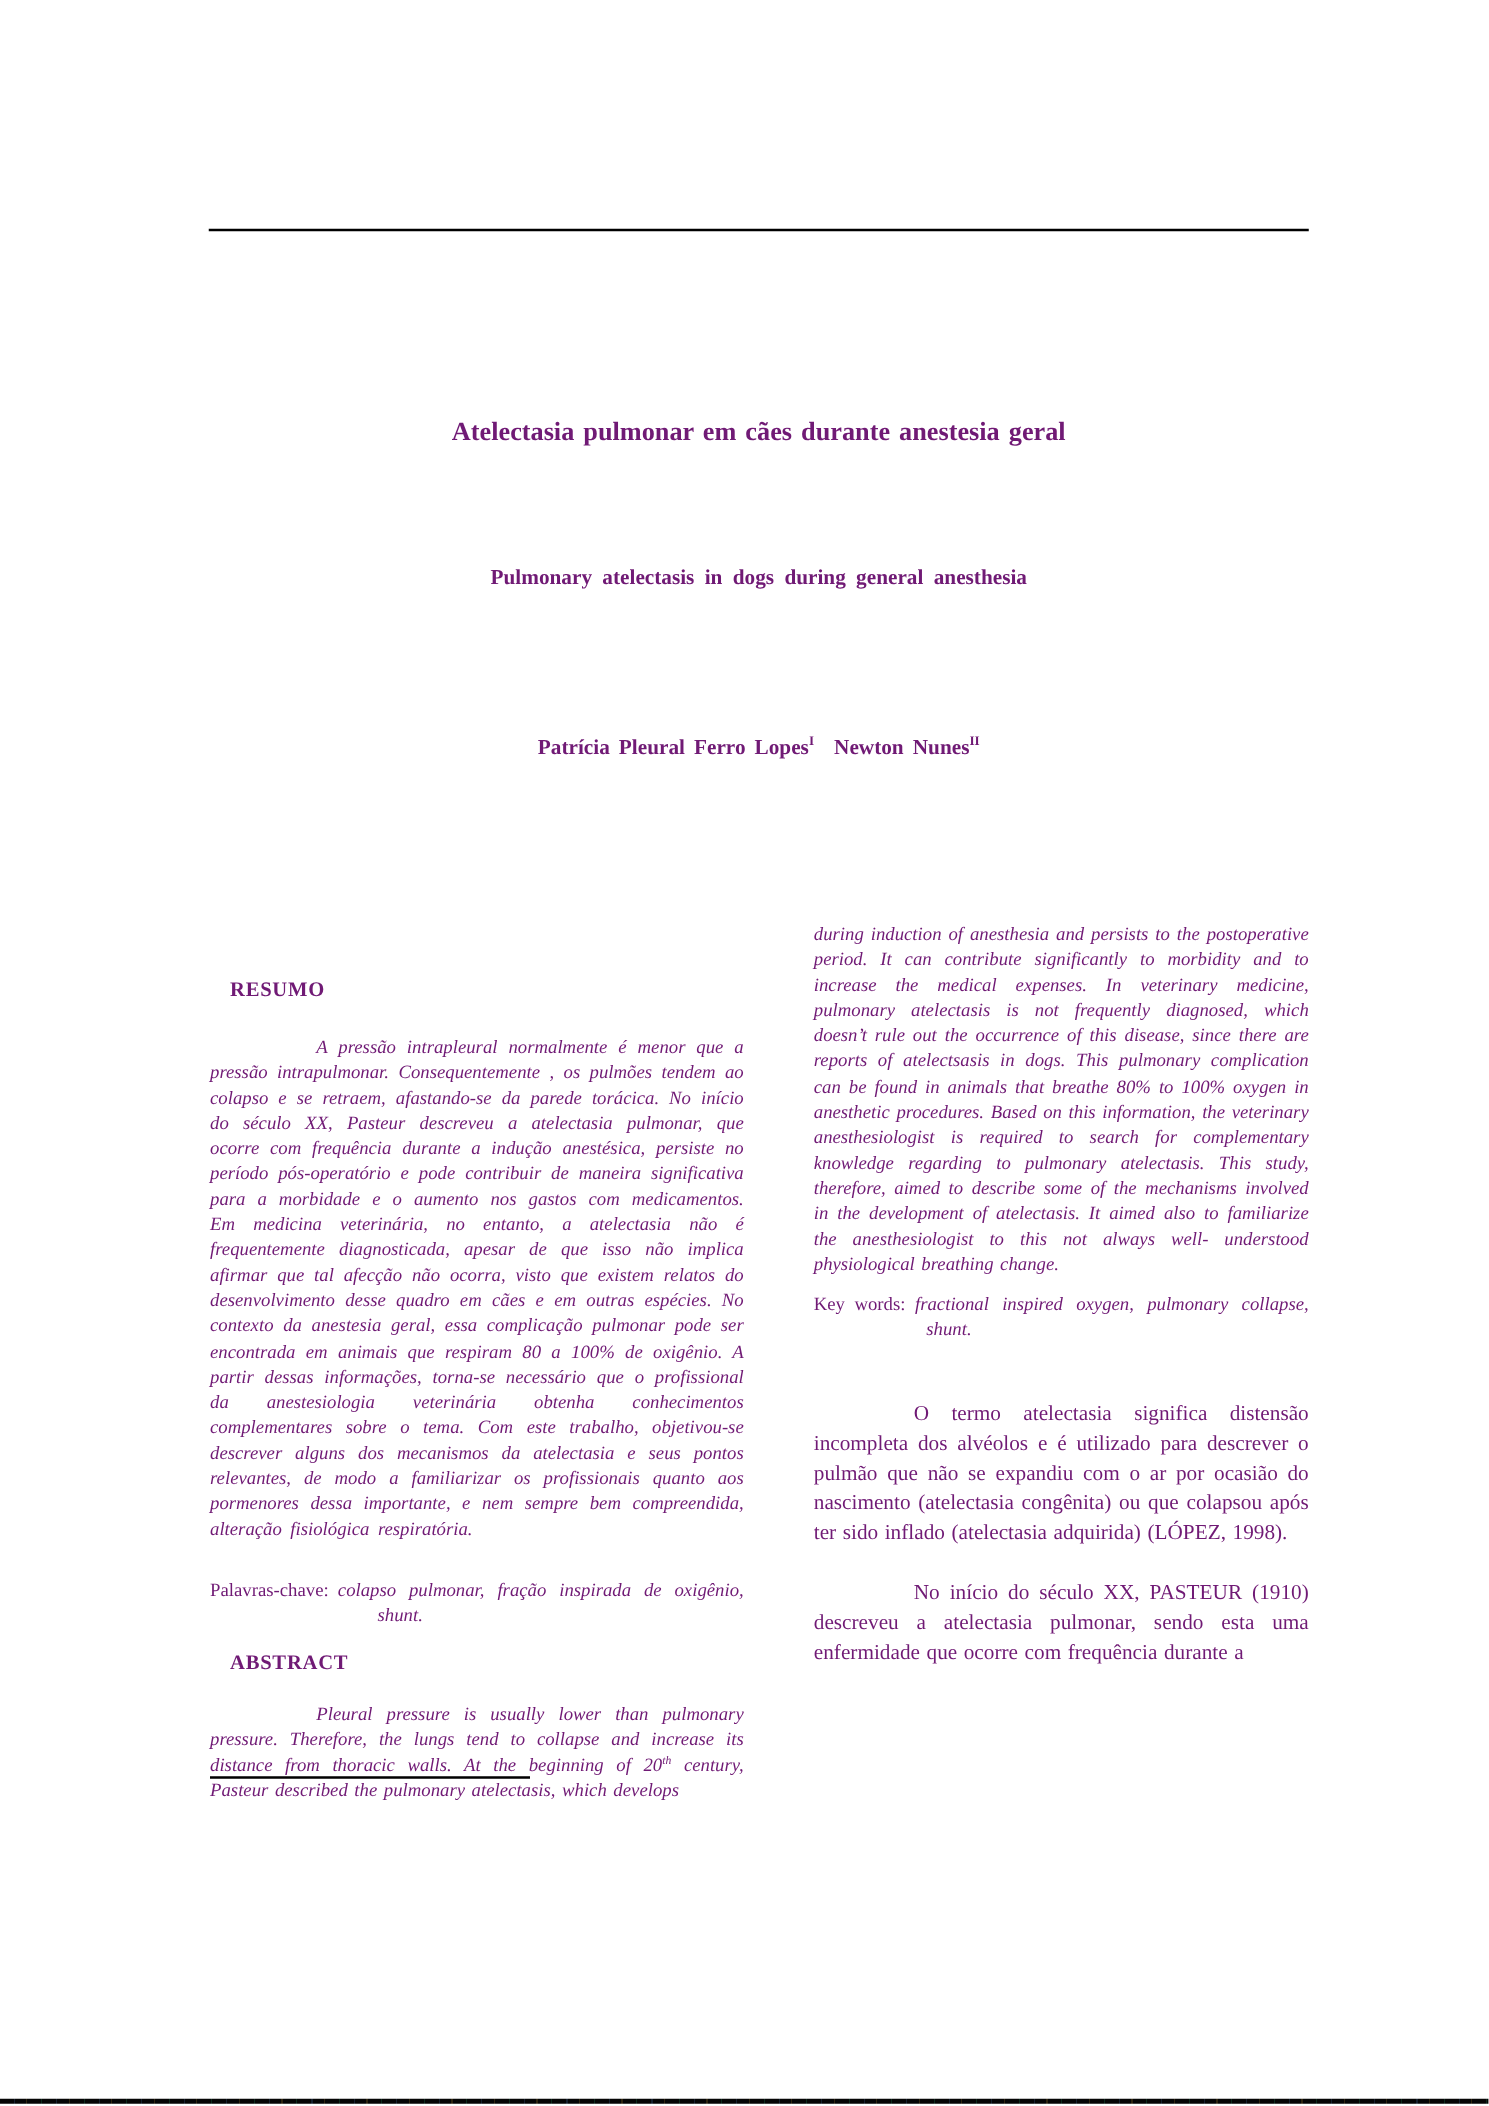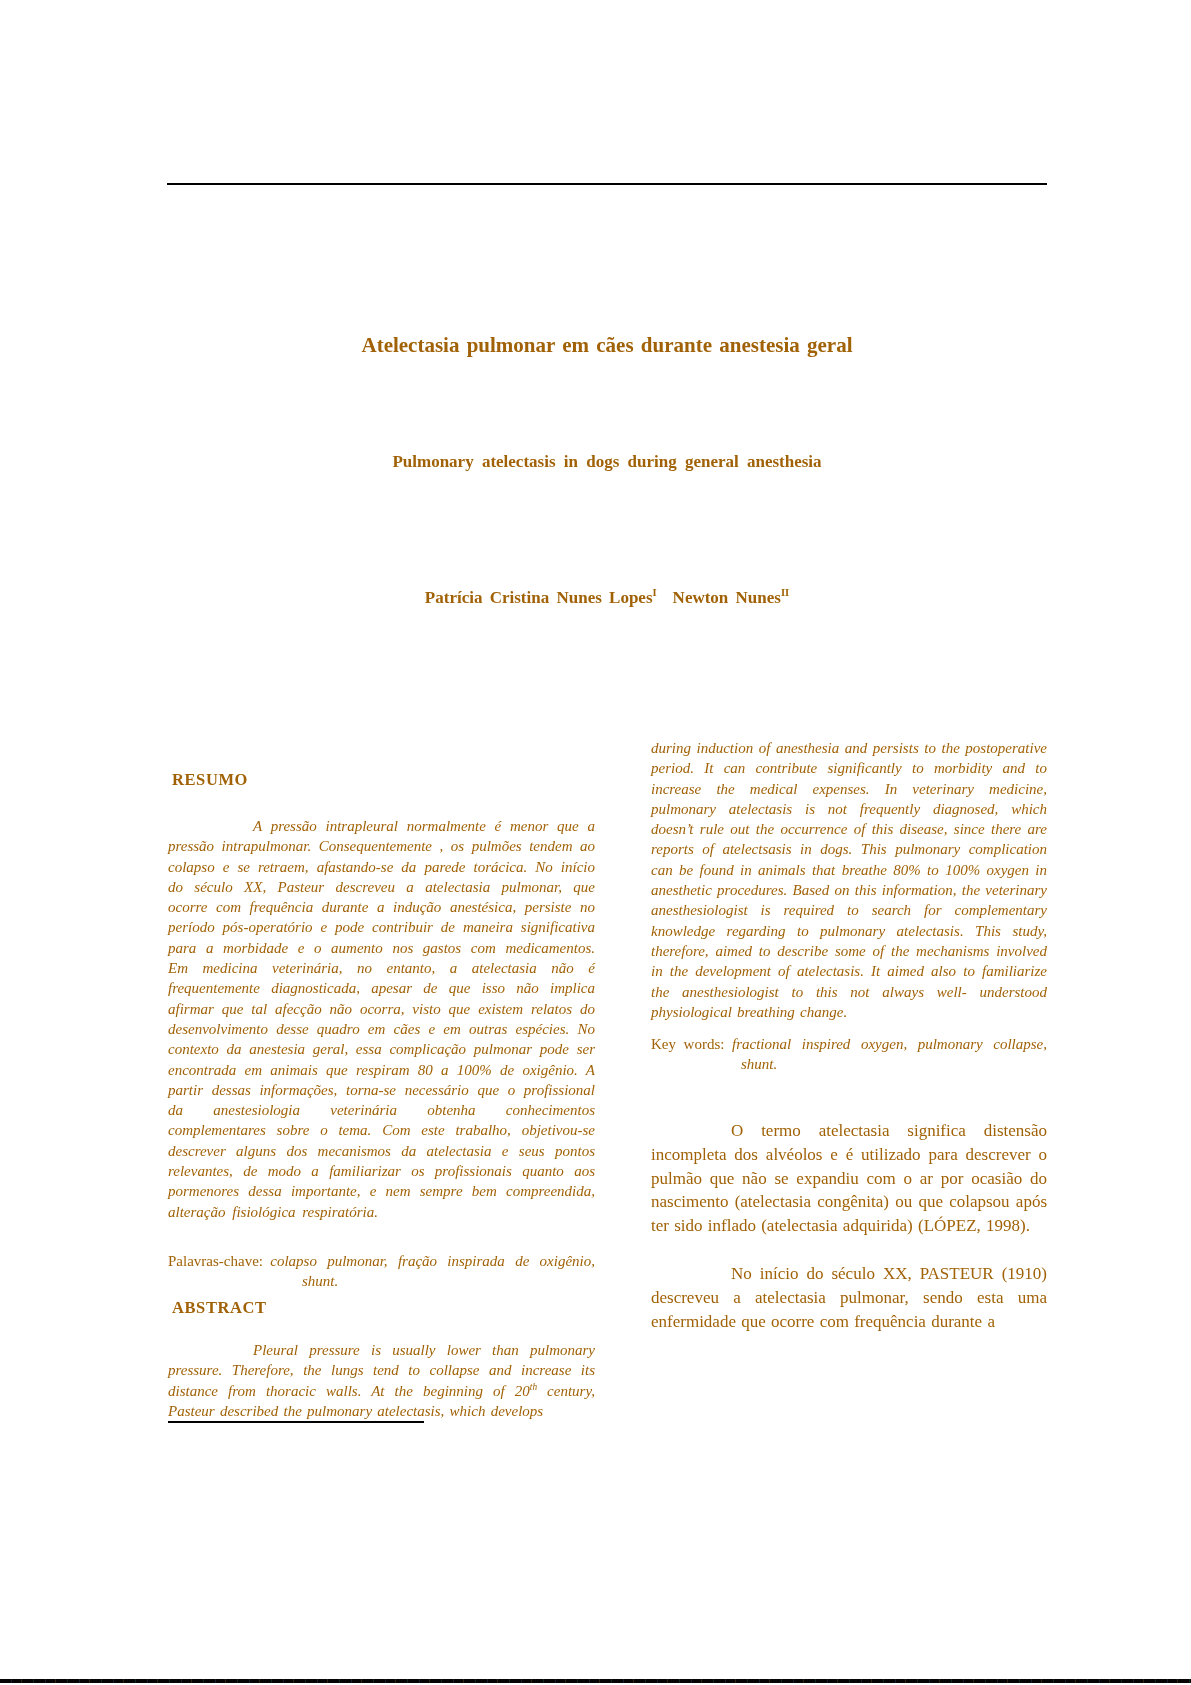"Atelectasia pulmonar em cães durante" .page { color: #a16207 -> #701a75 }
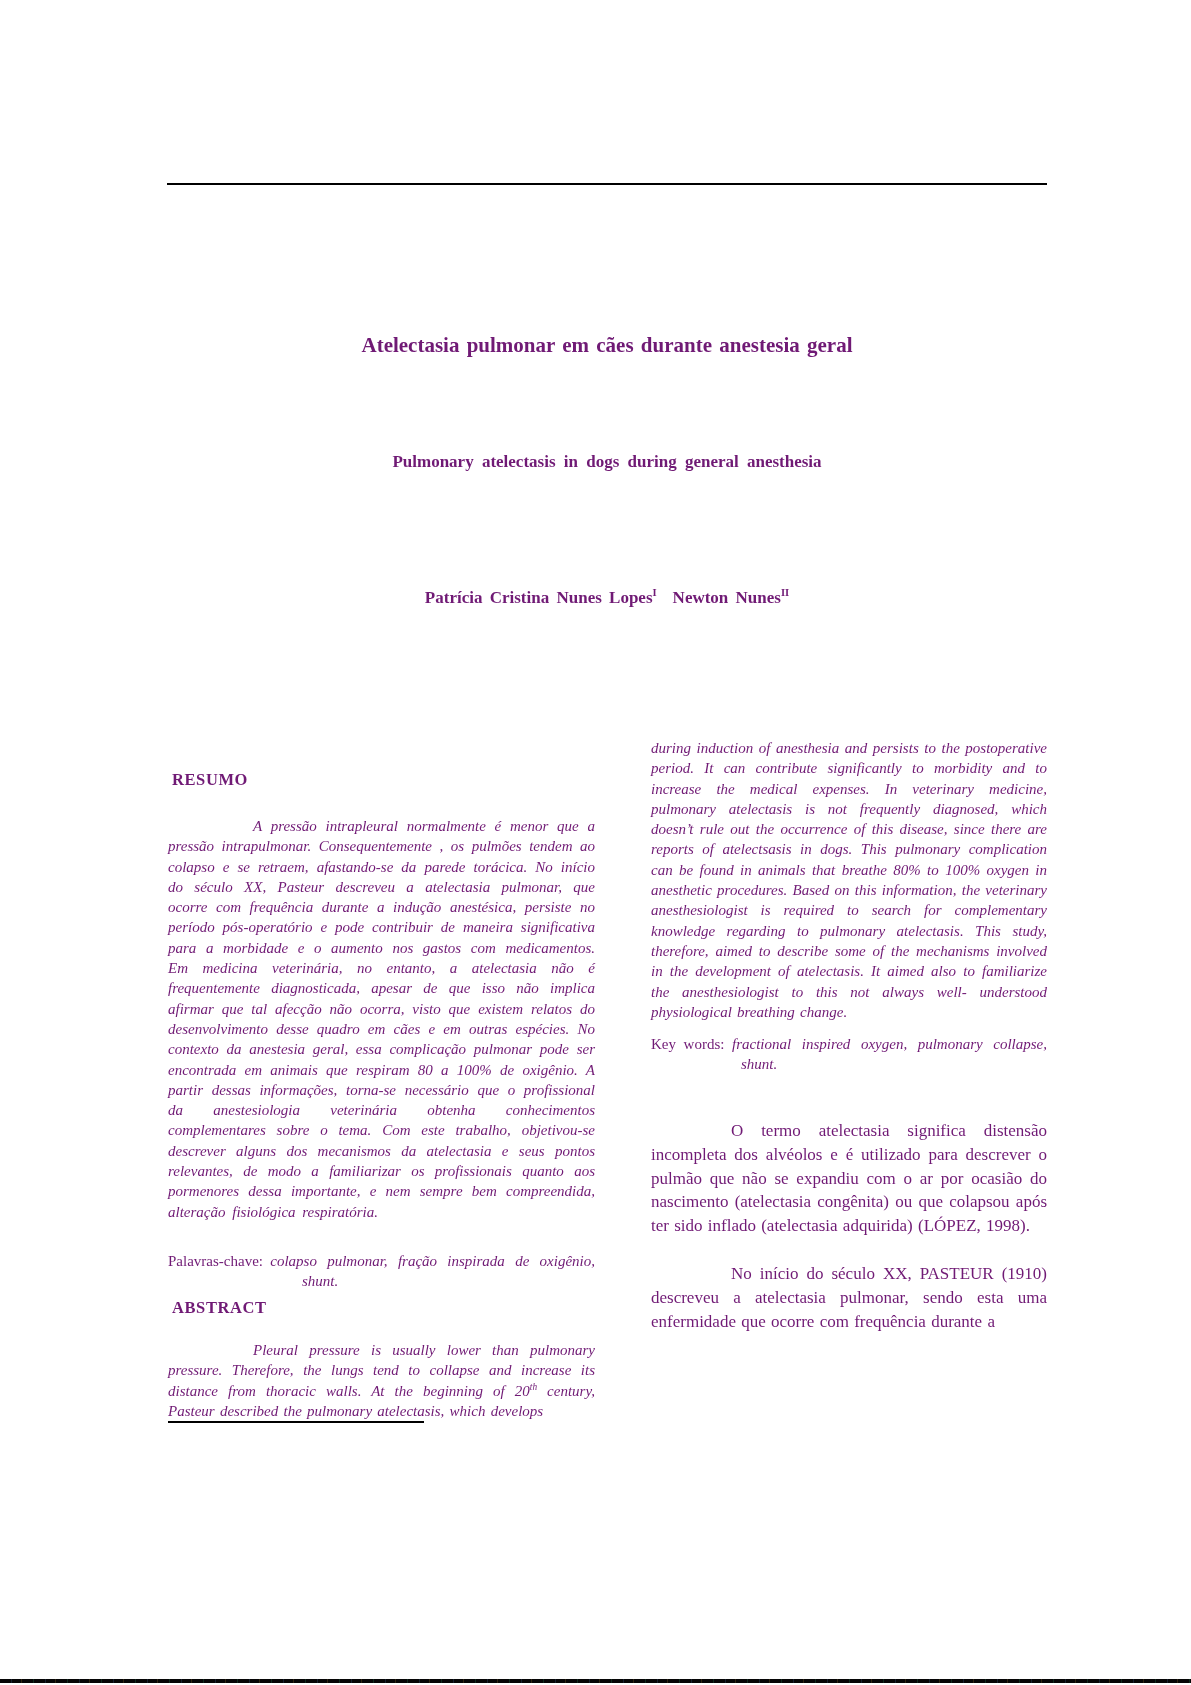"Patrícia Cristina Nunes Lopes" span { text: Cristina Nunes -> Pleural Ferro }
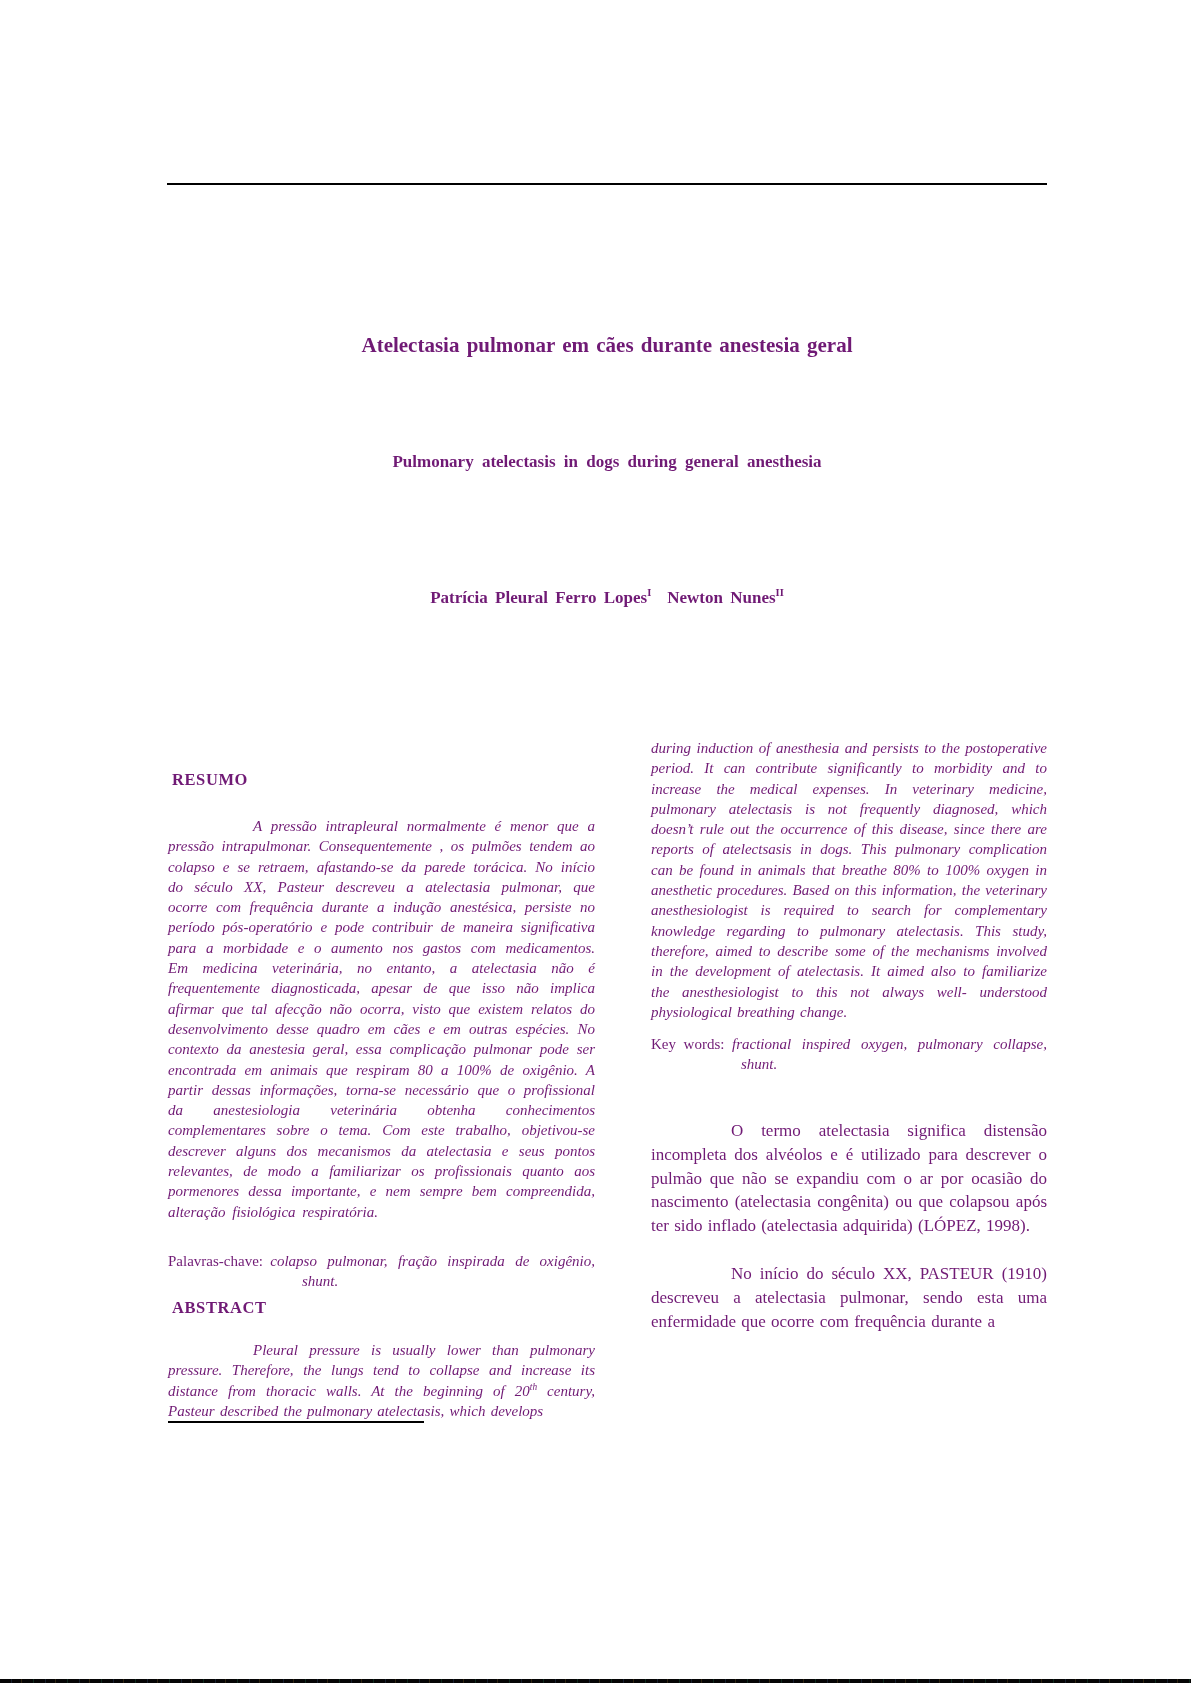"RESUMO" .sec-heading { margin: 4px -> 16px }
